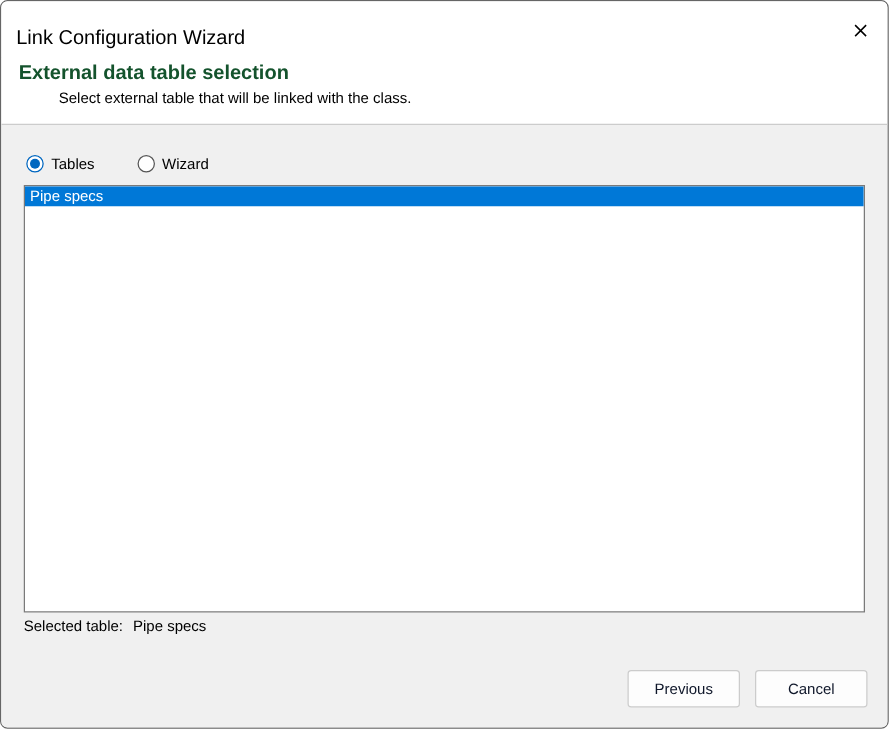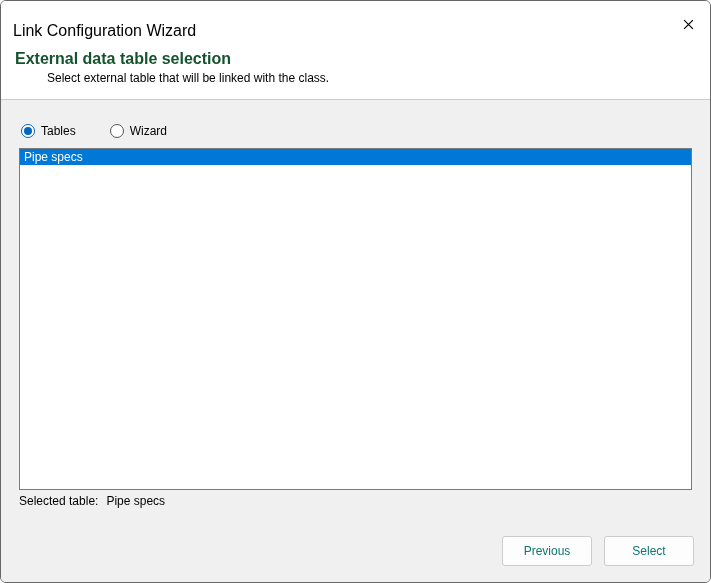"Previous" .btn { color: #0f766e -> #0f172a }
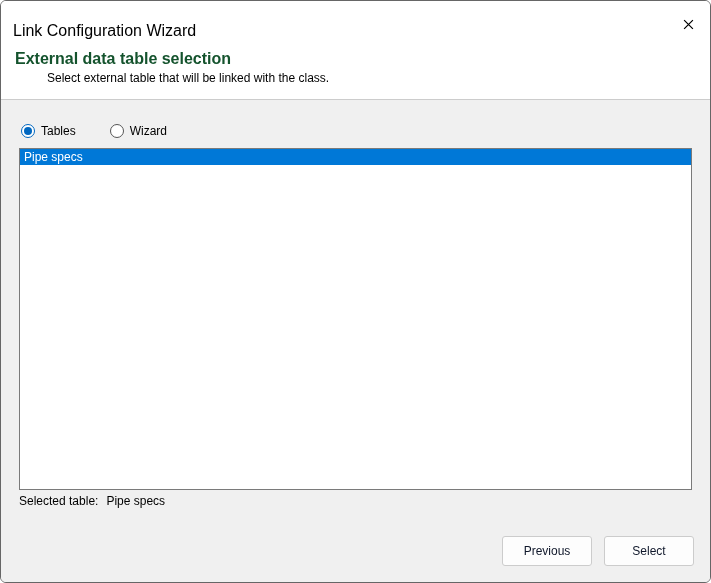"Select" div.btn { text: Select -> Cancel }
